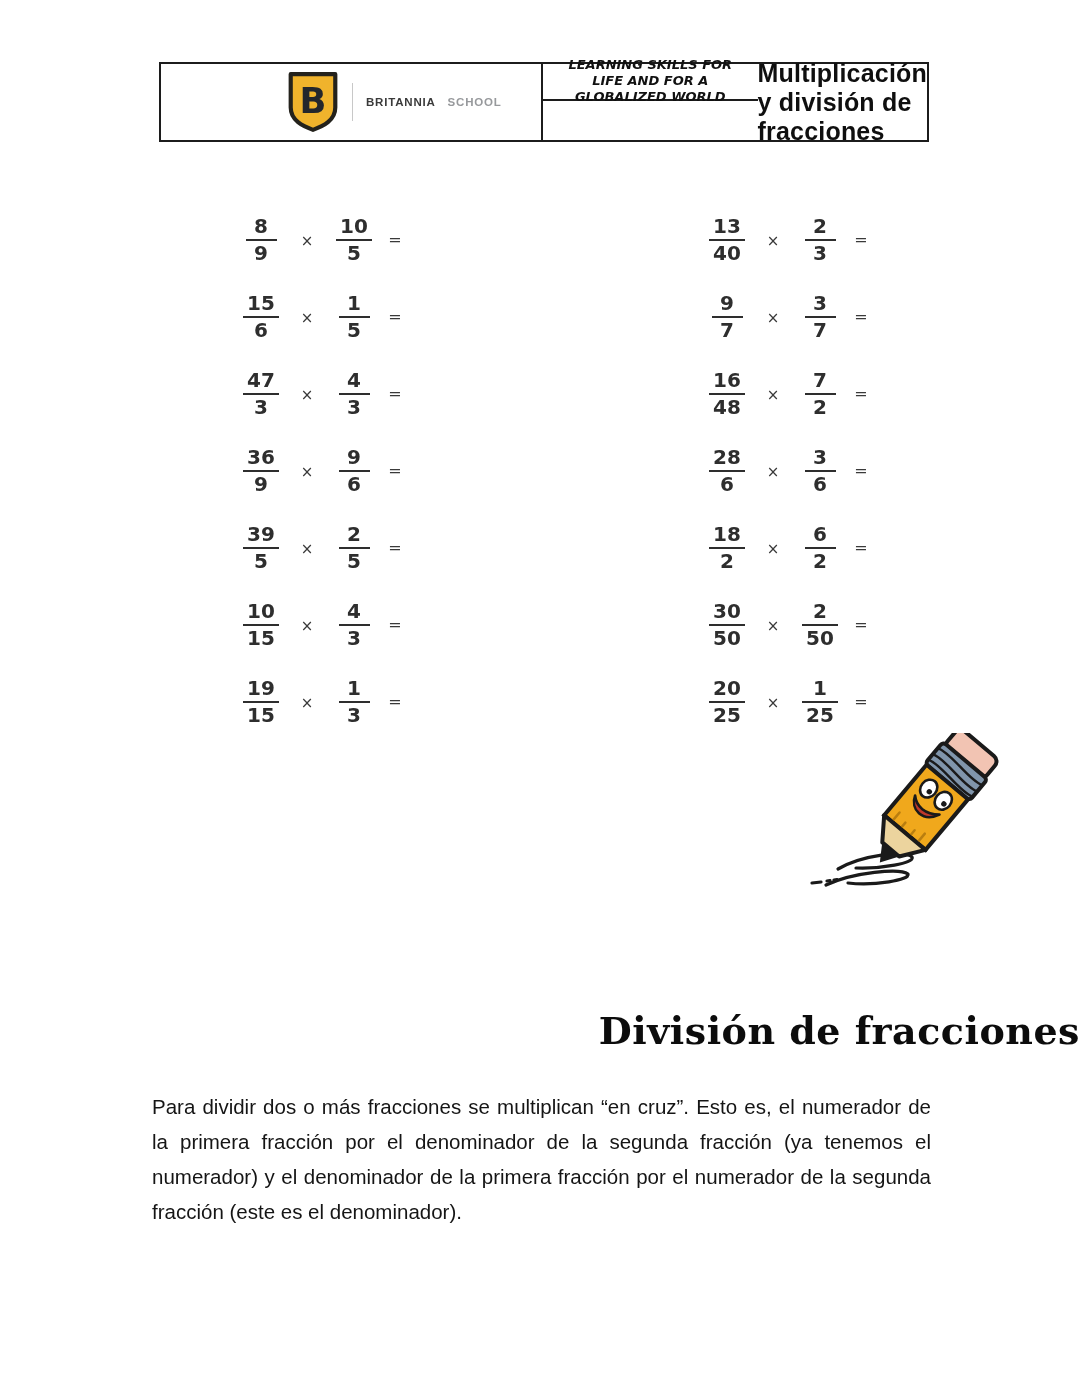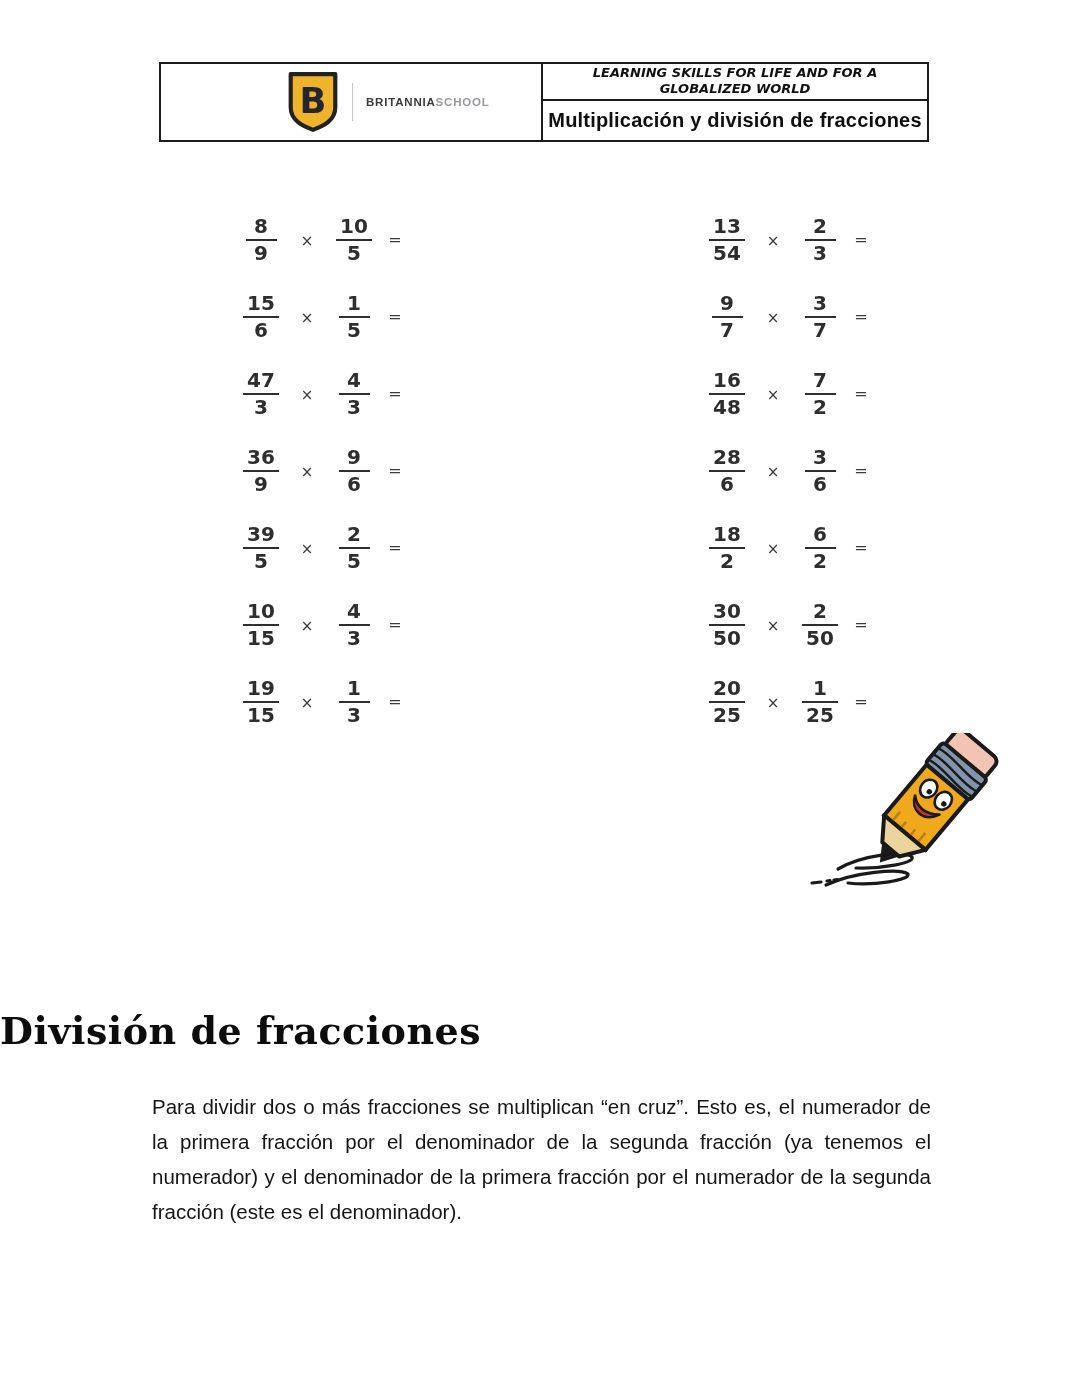"LEARNING SKILLS FOR LIFE AND" .header-right { flex-direction: column -> row }
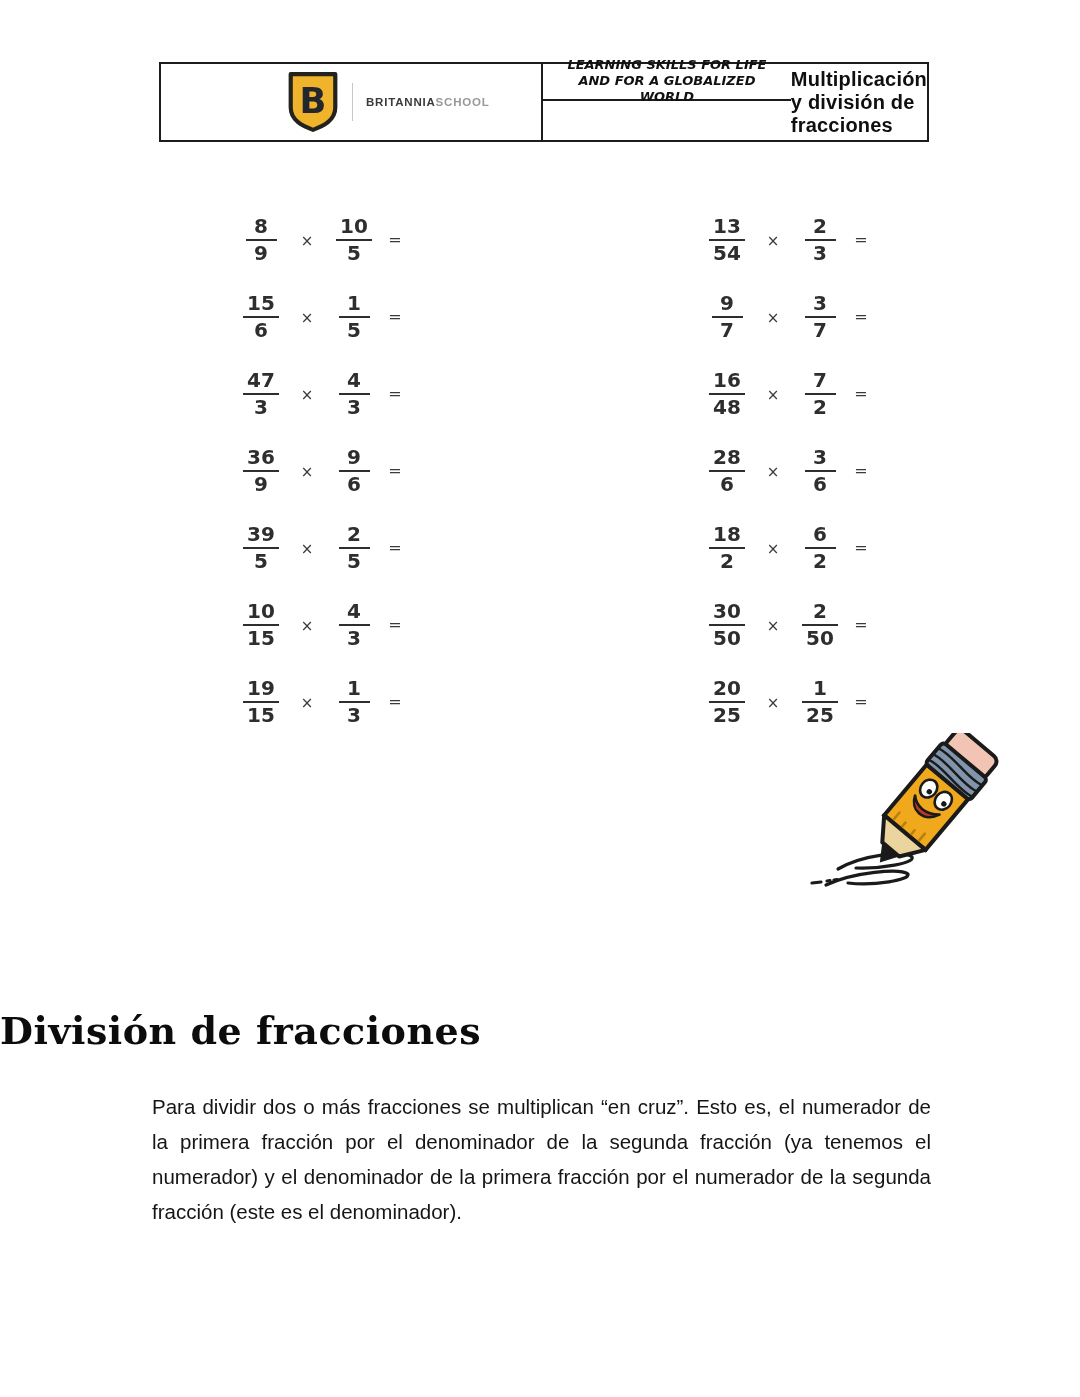"Multiplicación y división de fracciones" .doc-title-cell { font-size: 20px -> 25px }
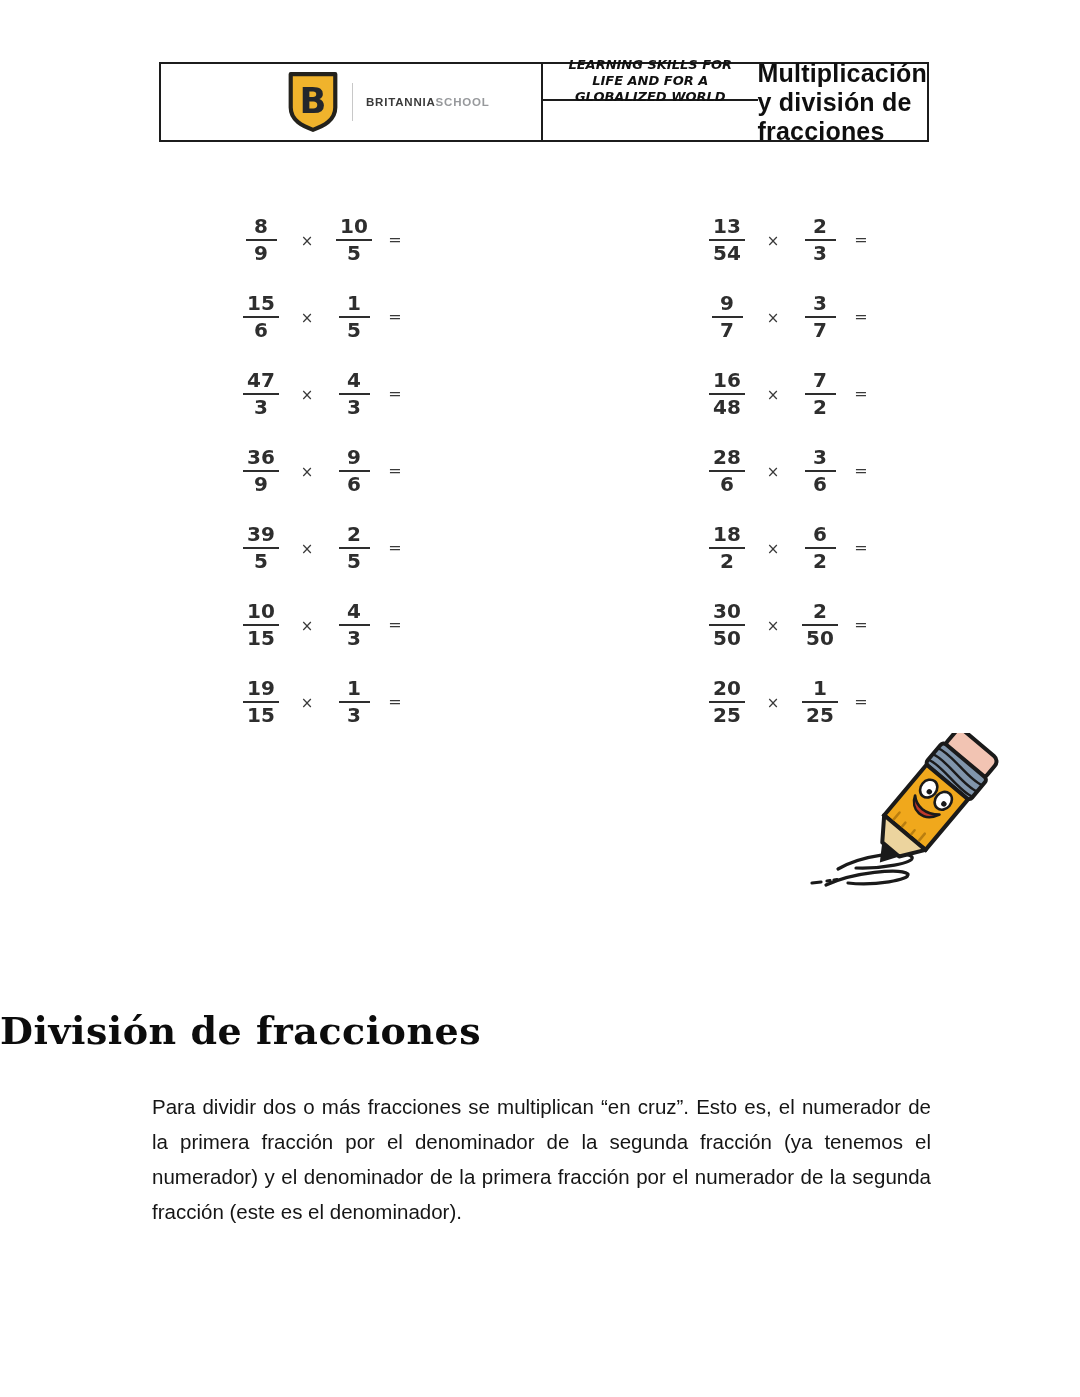"SCHOOL" .school-name .secondary { margin-left: 0 -> 12px }
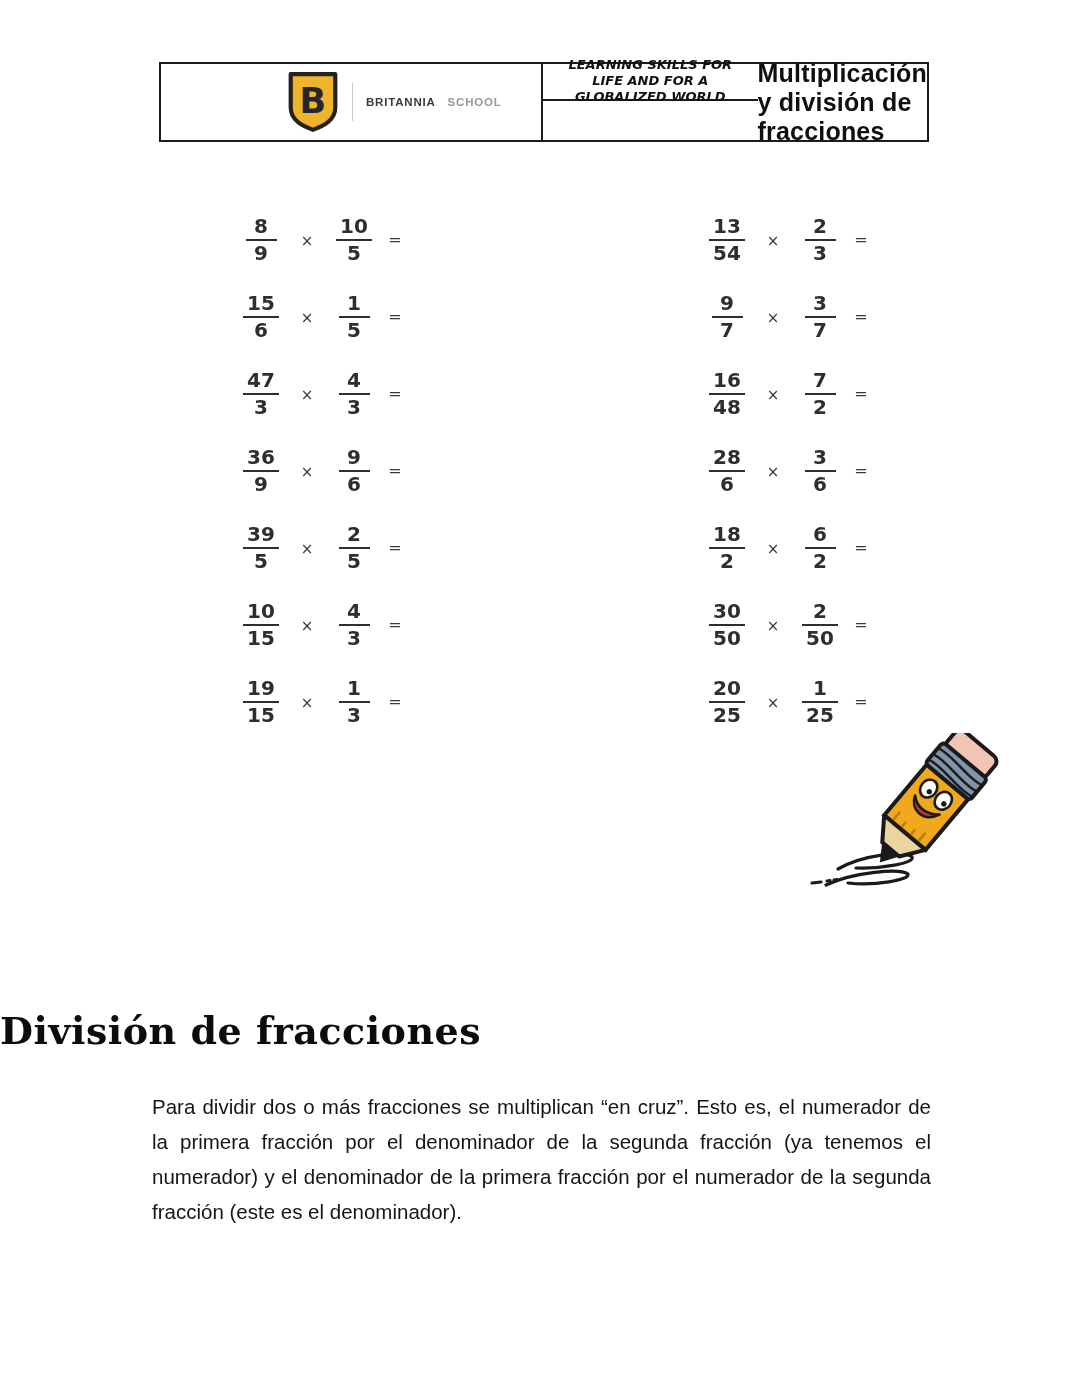"54" span.den { text: 54 -> 40 }
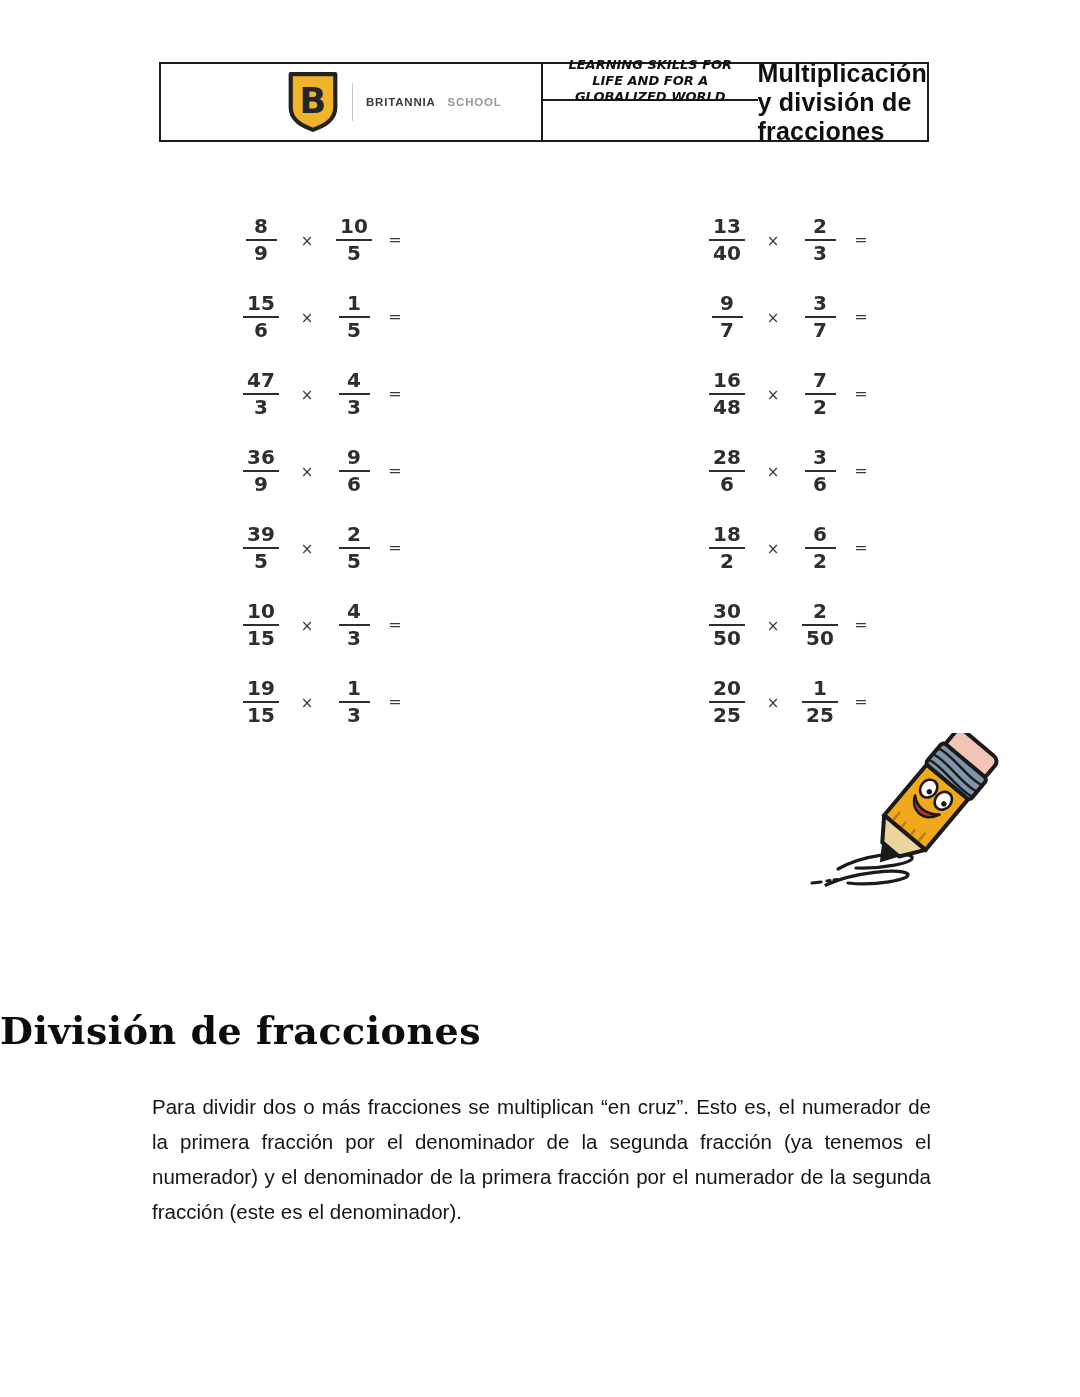"División de fracciones" .section-title { text-align: left -> right }
